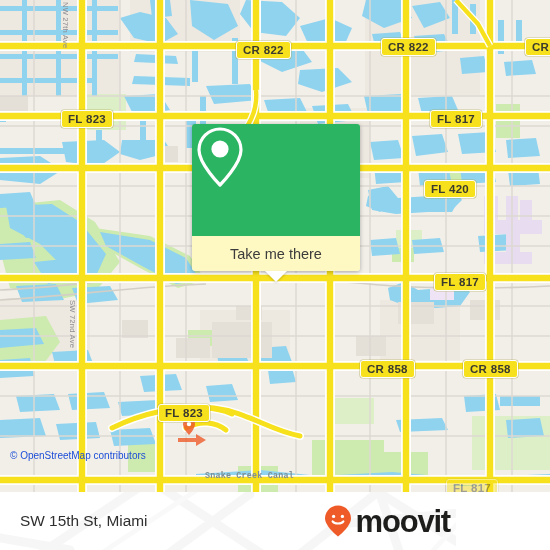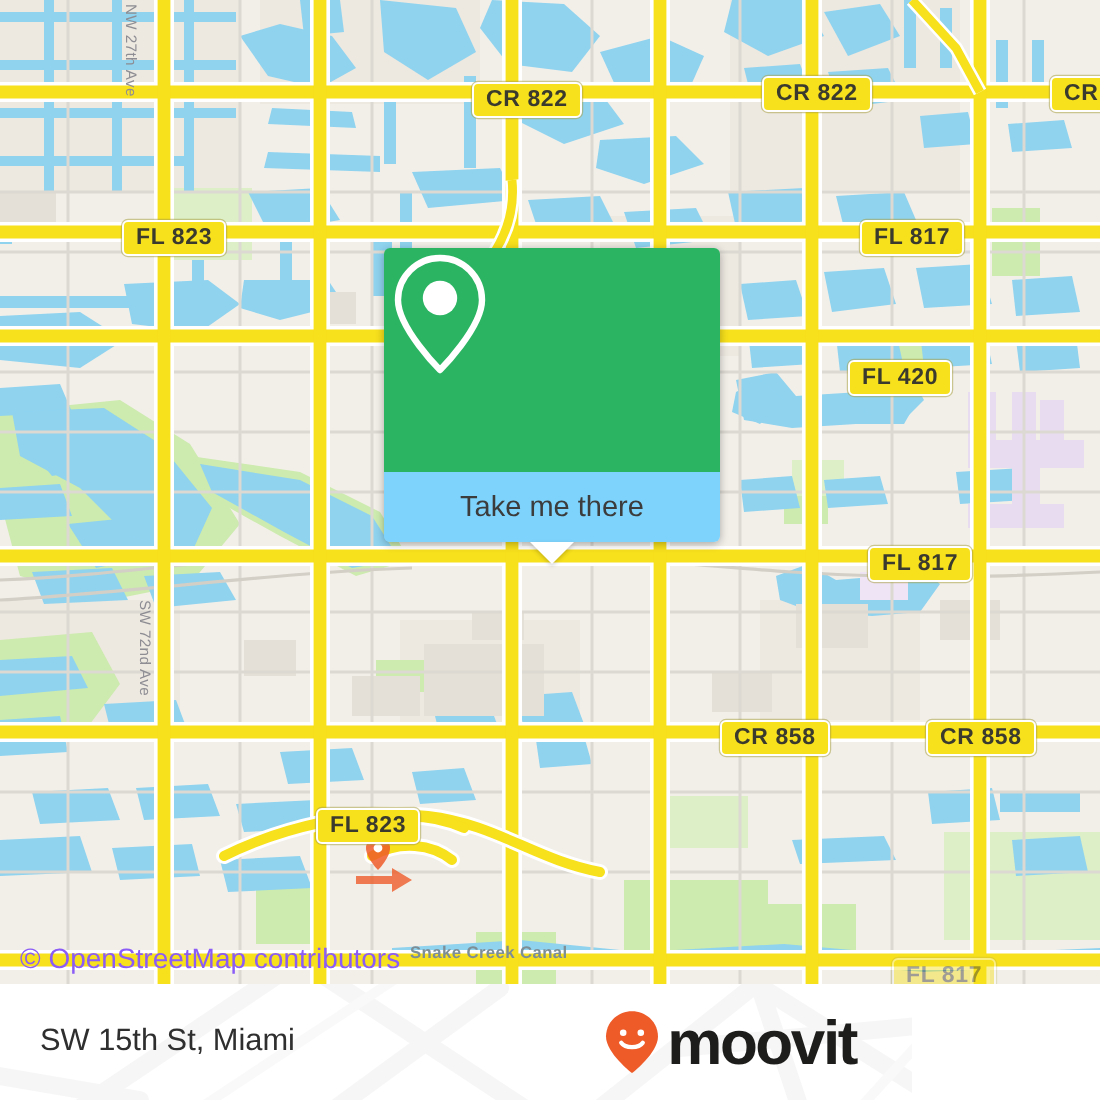"Take me there" #popup-cta { background: #7dd3fc -> #fef9c3 }
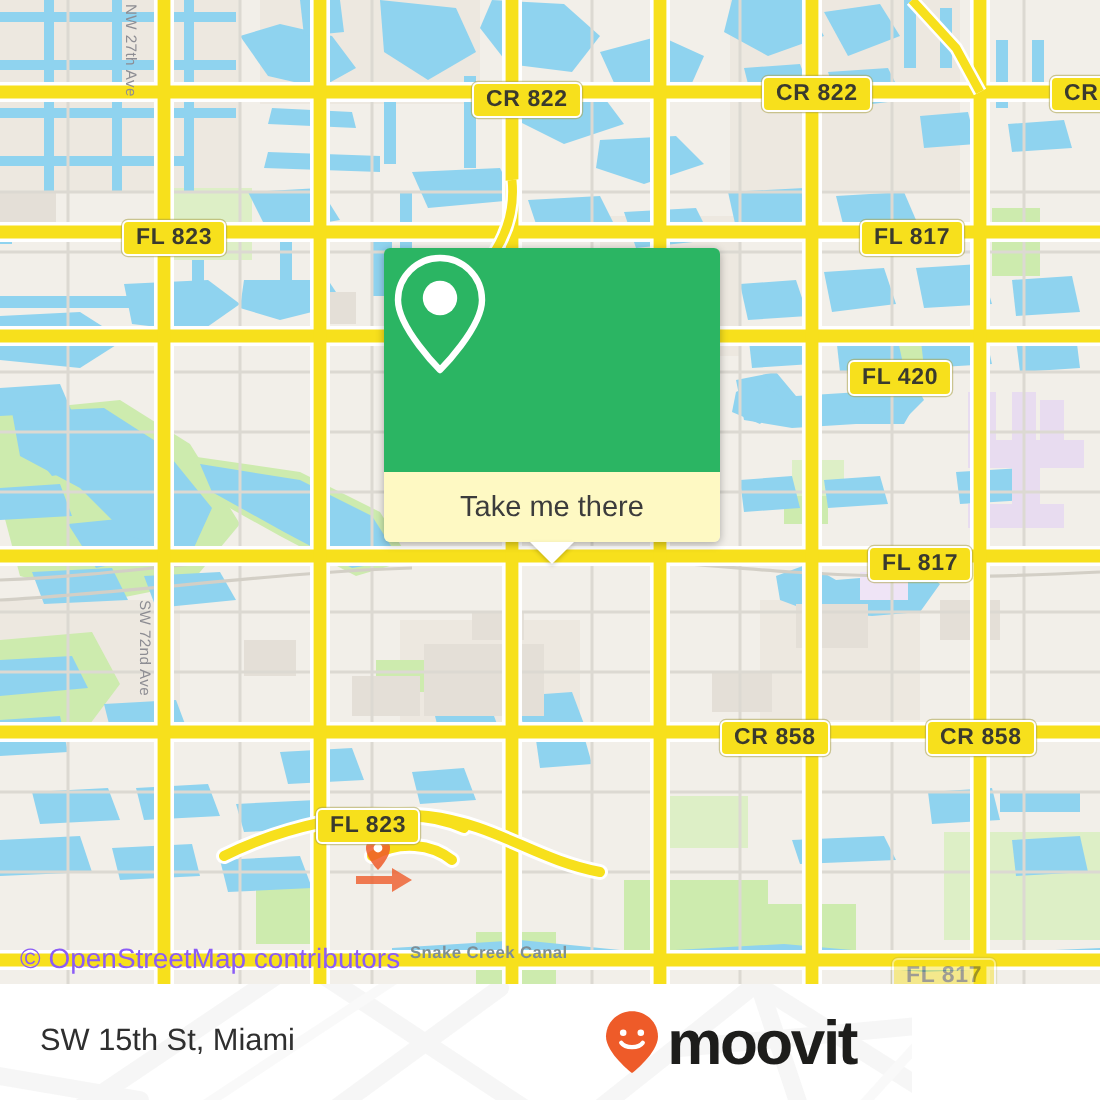"© OpenStreetMap contributors" #attrib { color: #8b5cf6 -> #1d4ed8; font-size: 14px -> 10px; top: 471px -> 450px }
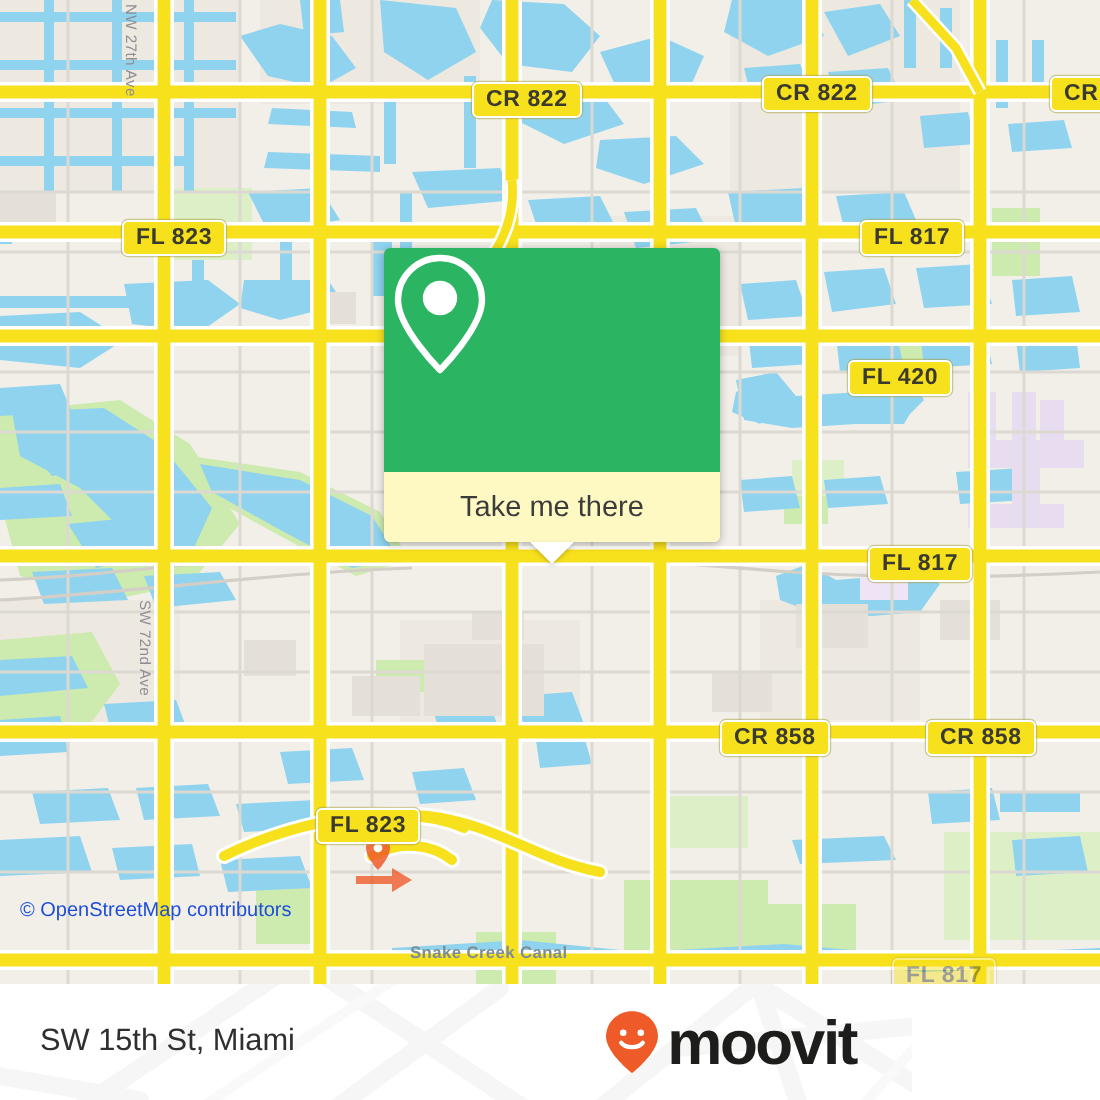"Snake Creek Canal" .canal-label { font-family: none -> Liberation Mono, monospace }
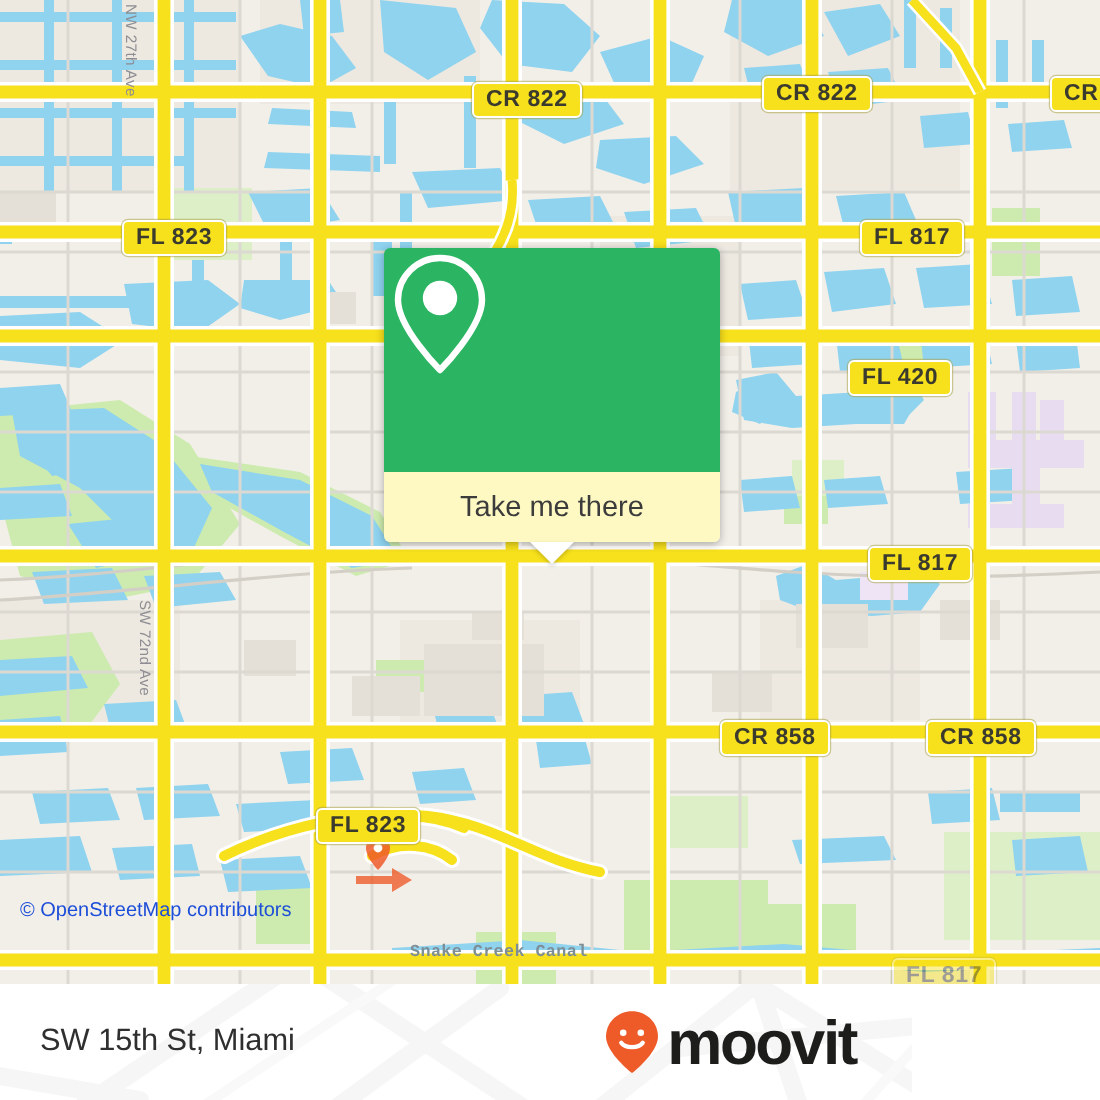"moovit" #logo { right: 28px -> 6px }
